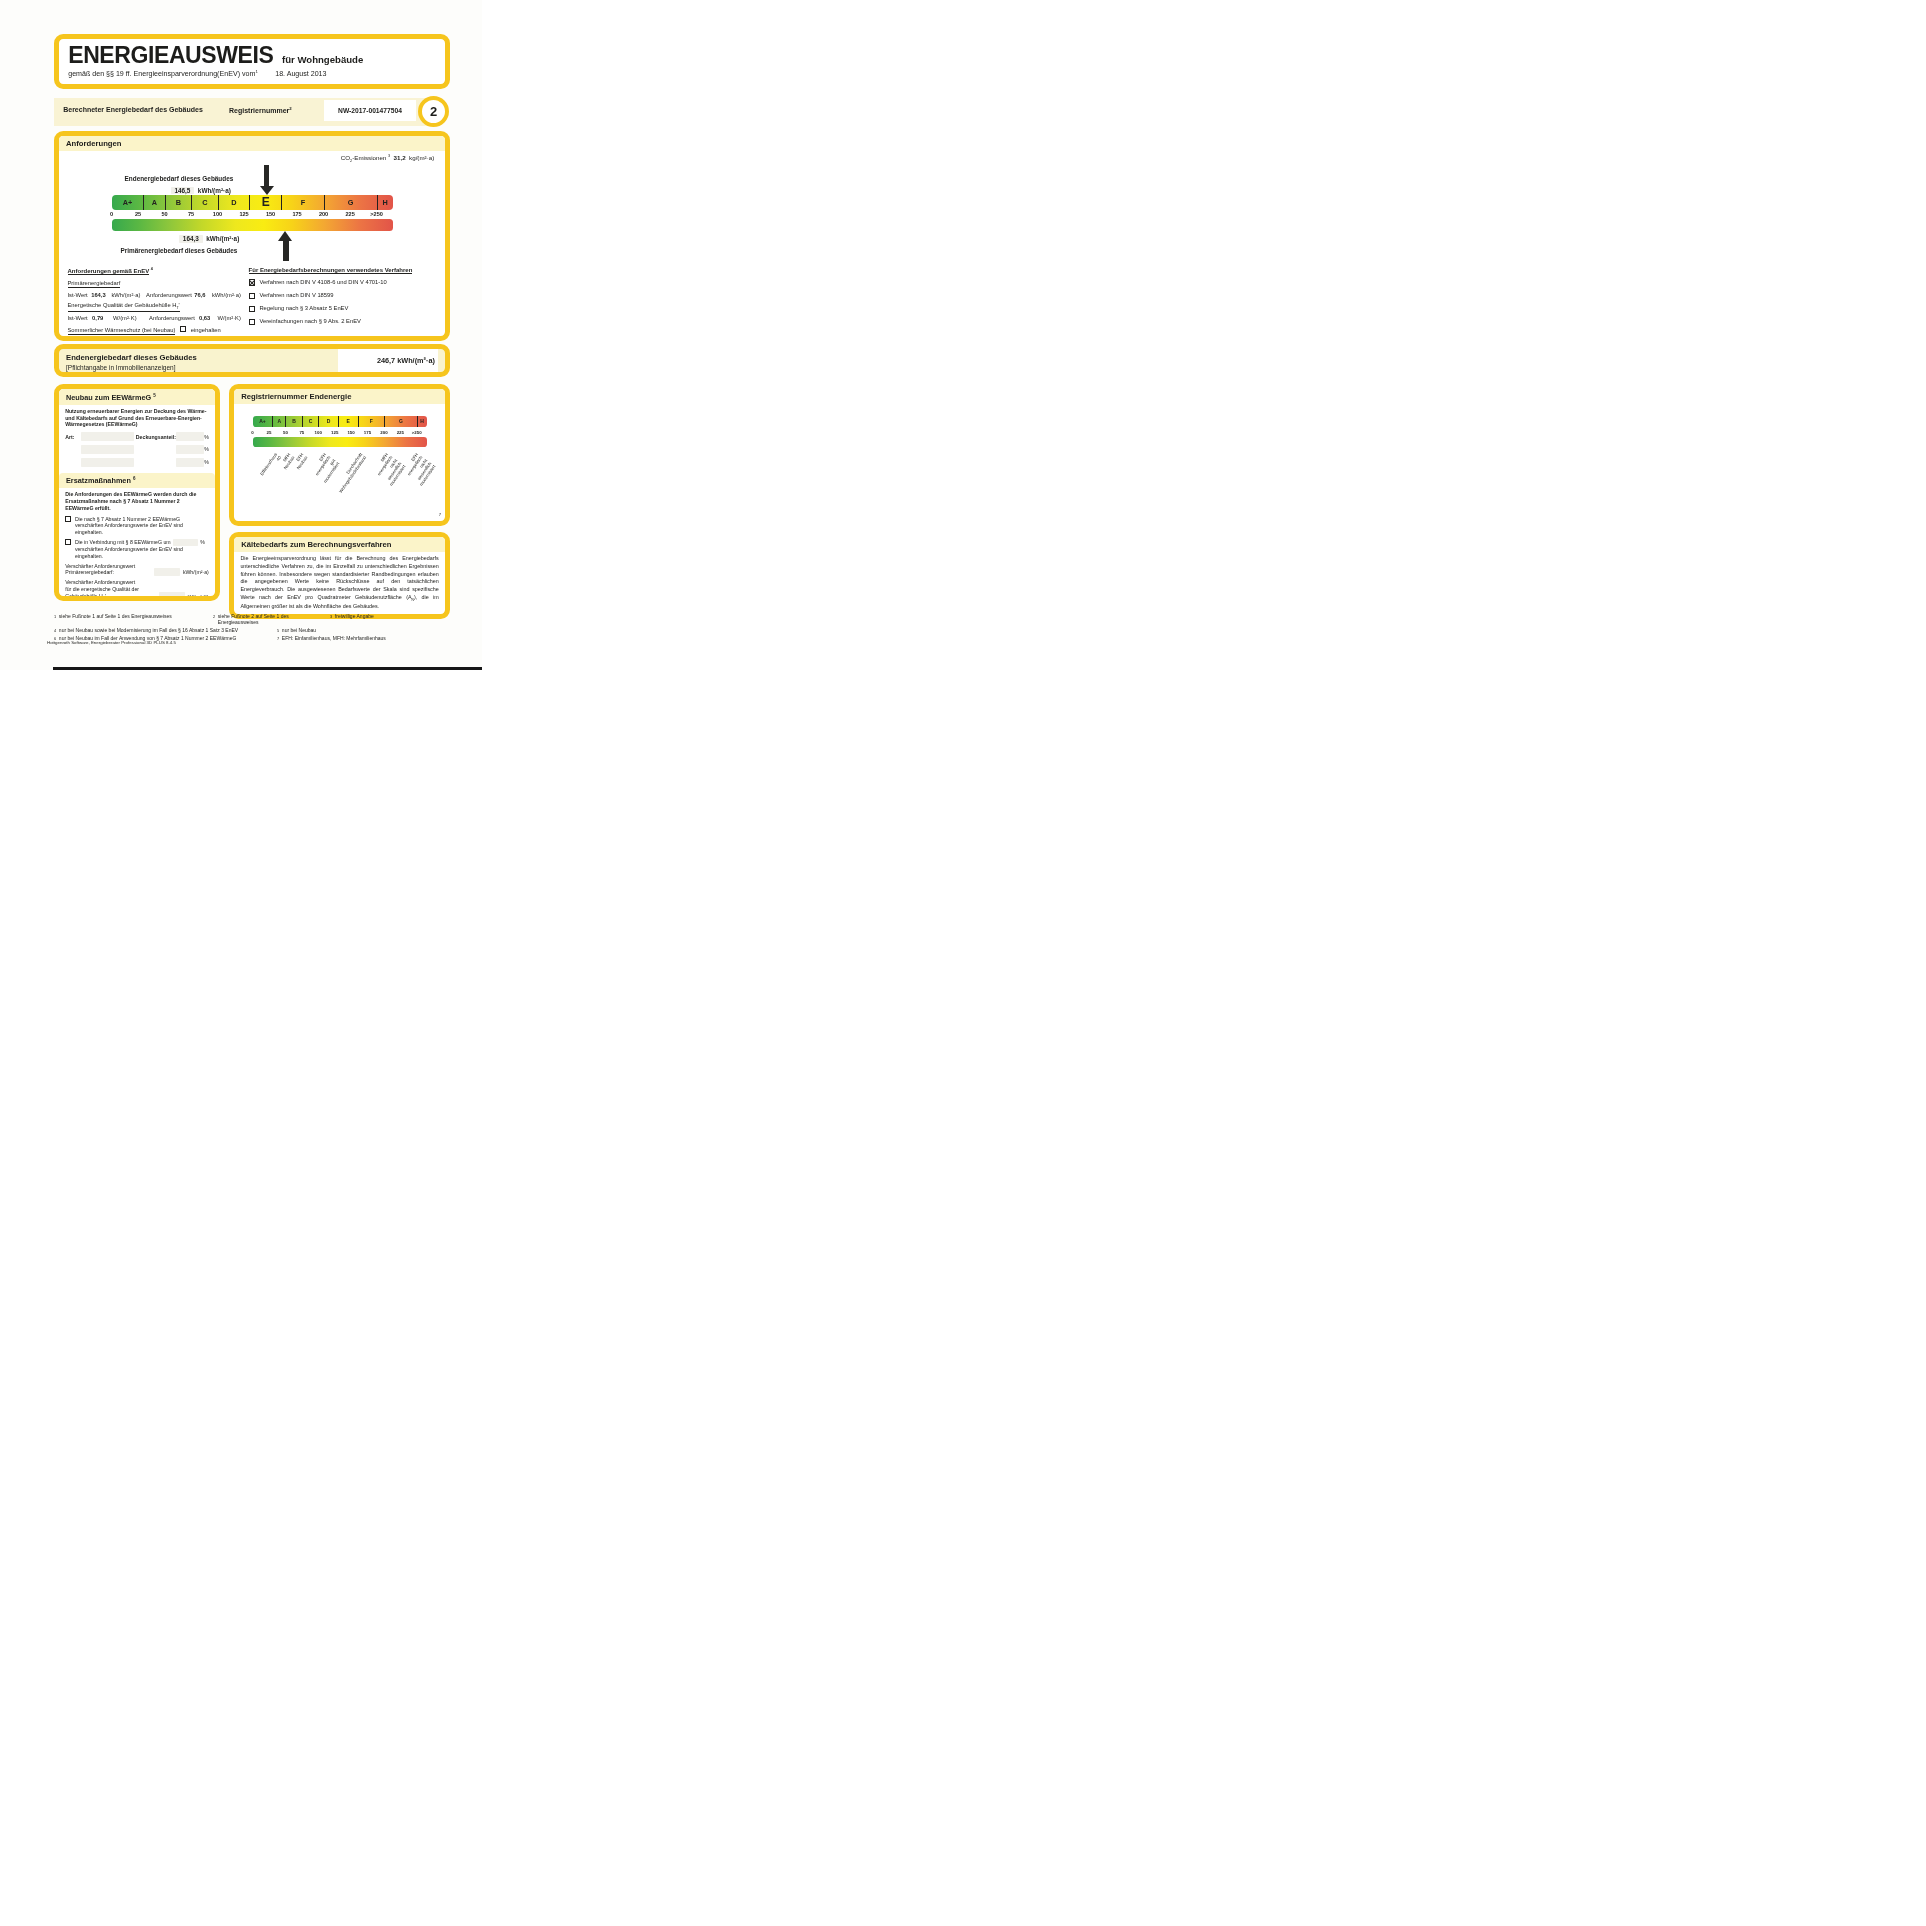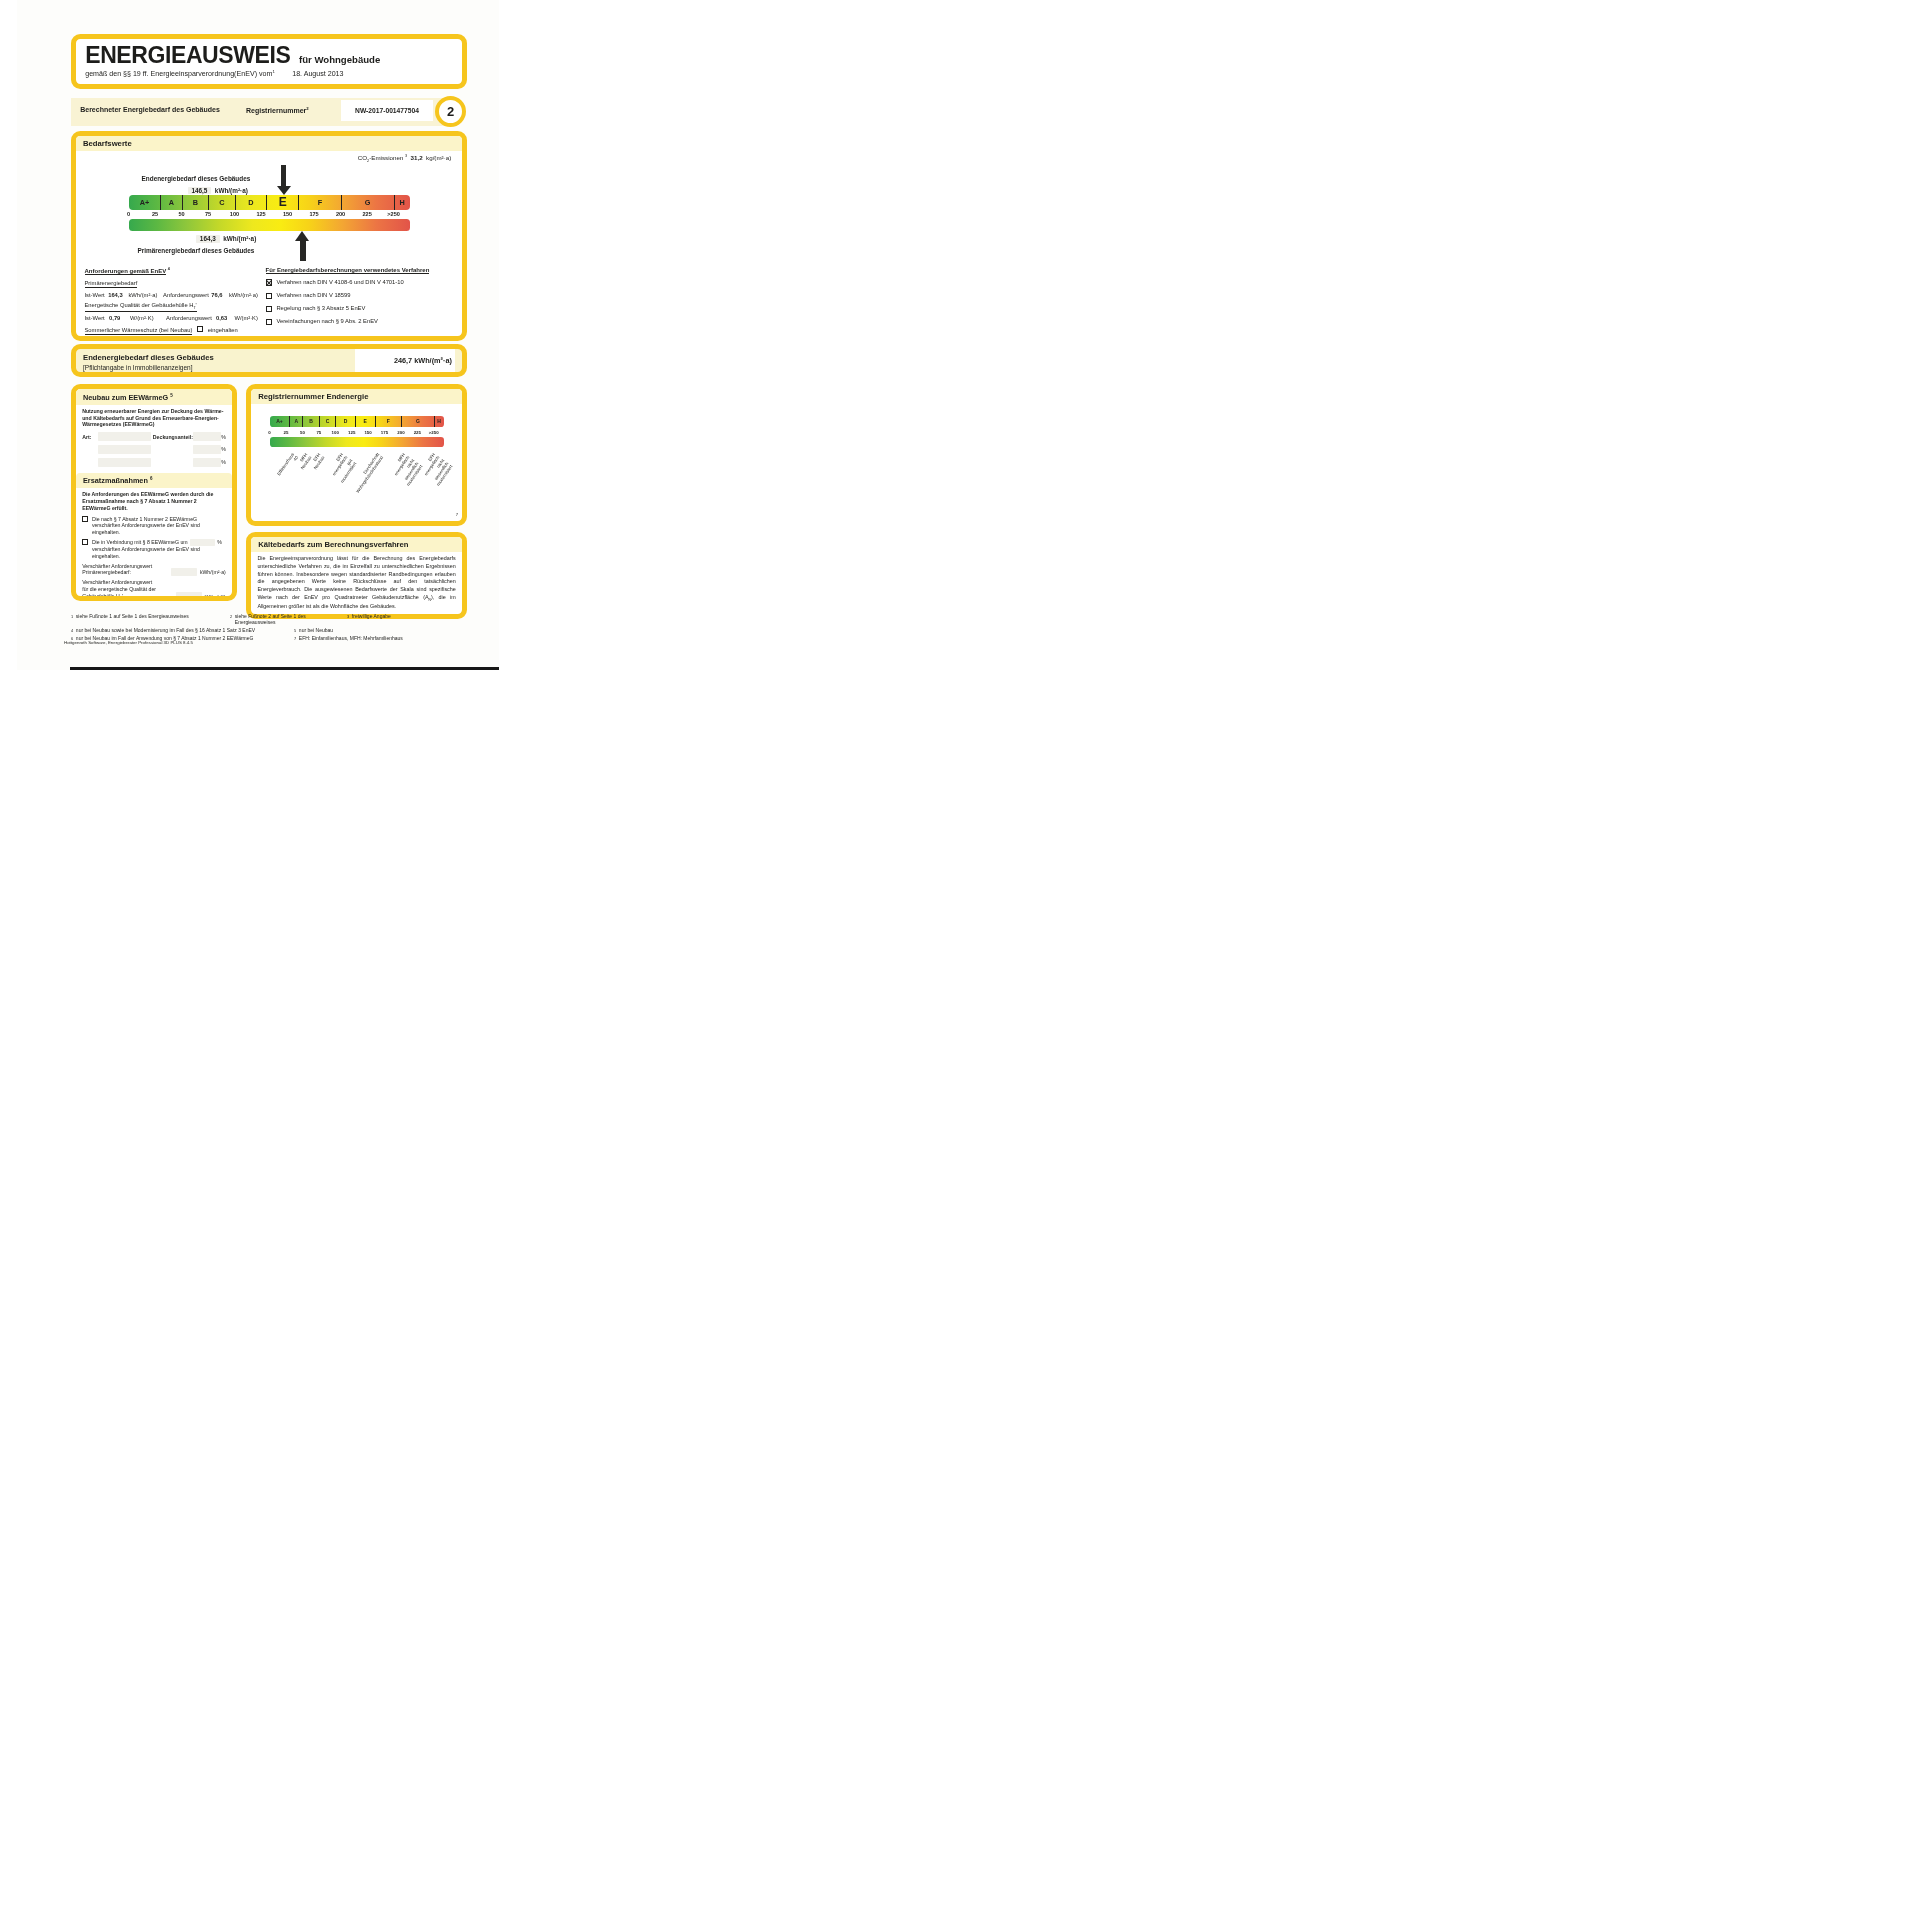"ENERGIEAUSWEIS für Wohngebäude" .page { margin-left: 17px -> none }
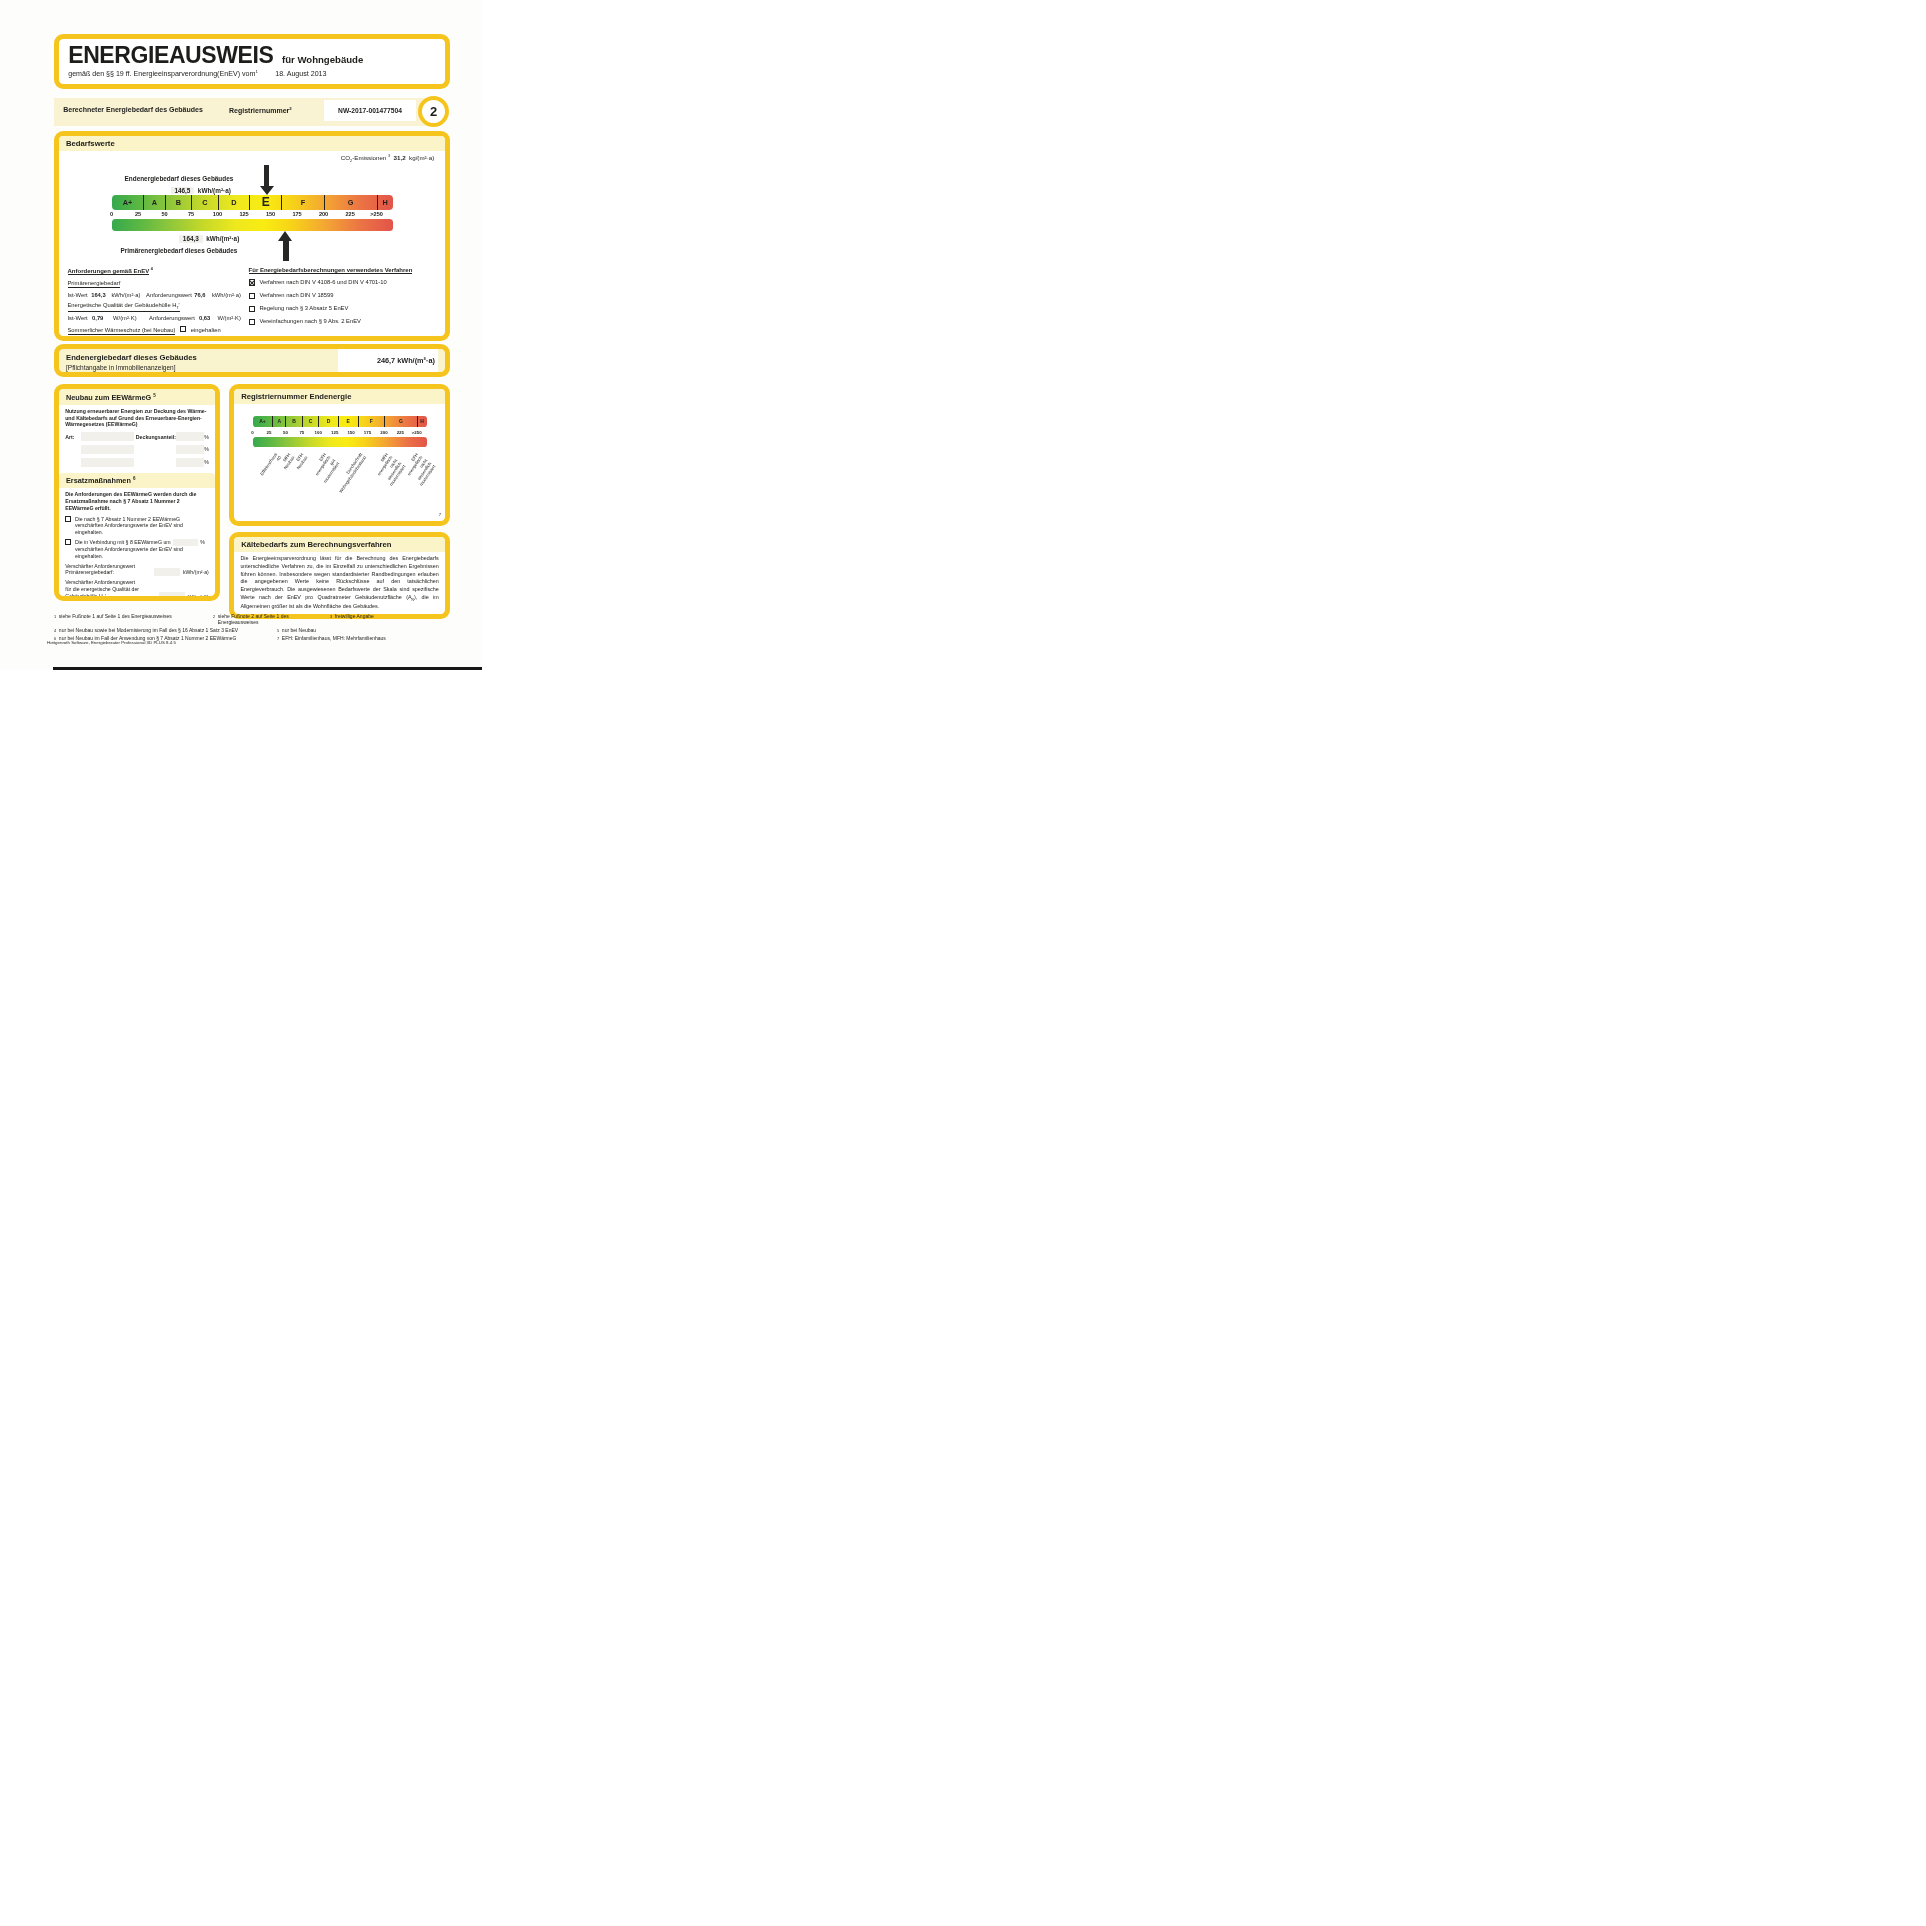"Bedarfswerte" span.h { text: Bedarfswerte -> Anforderungen }
